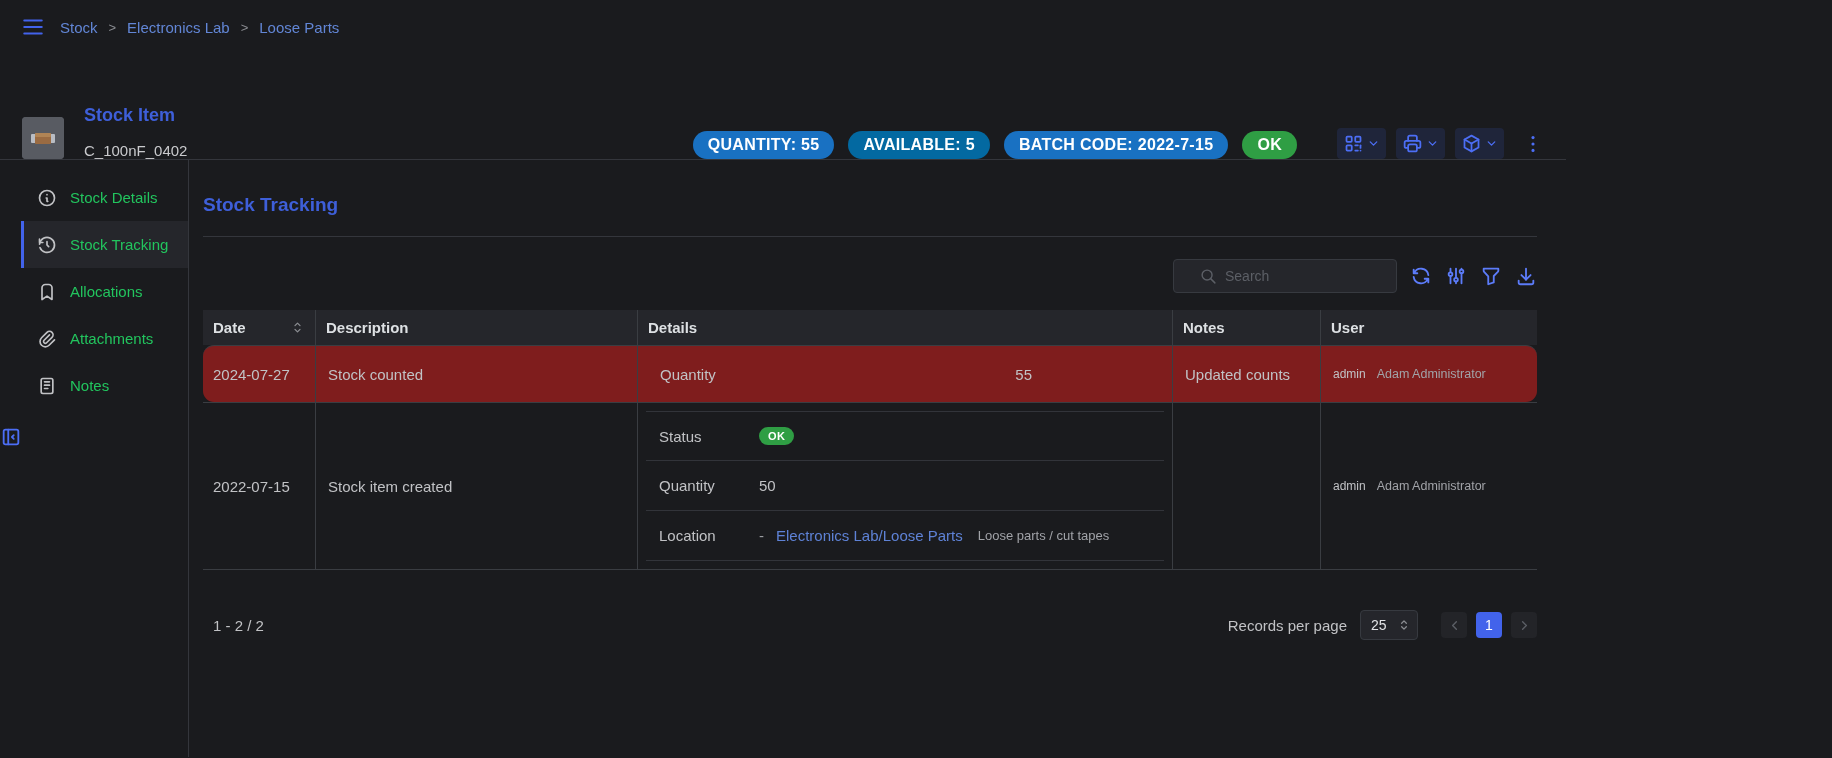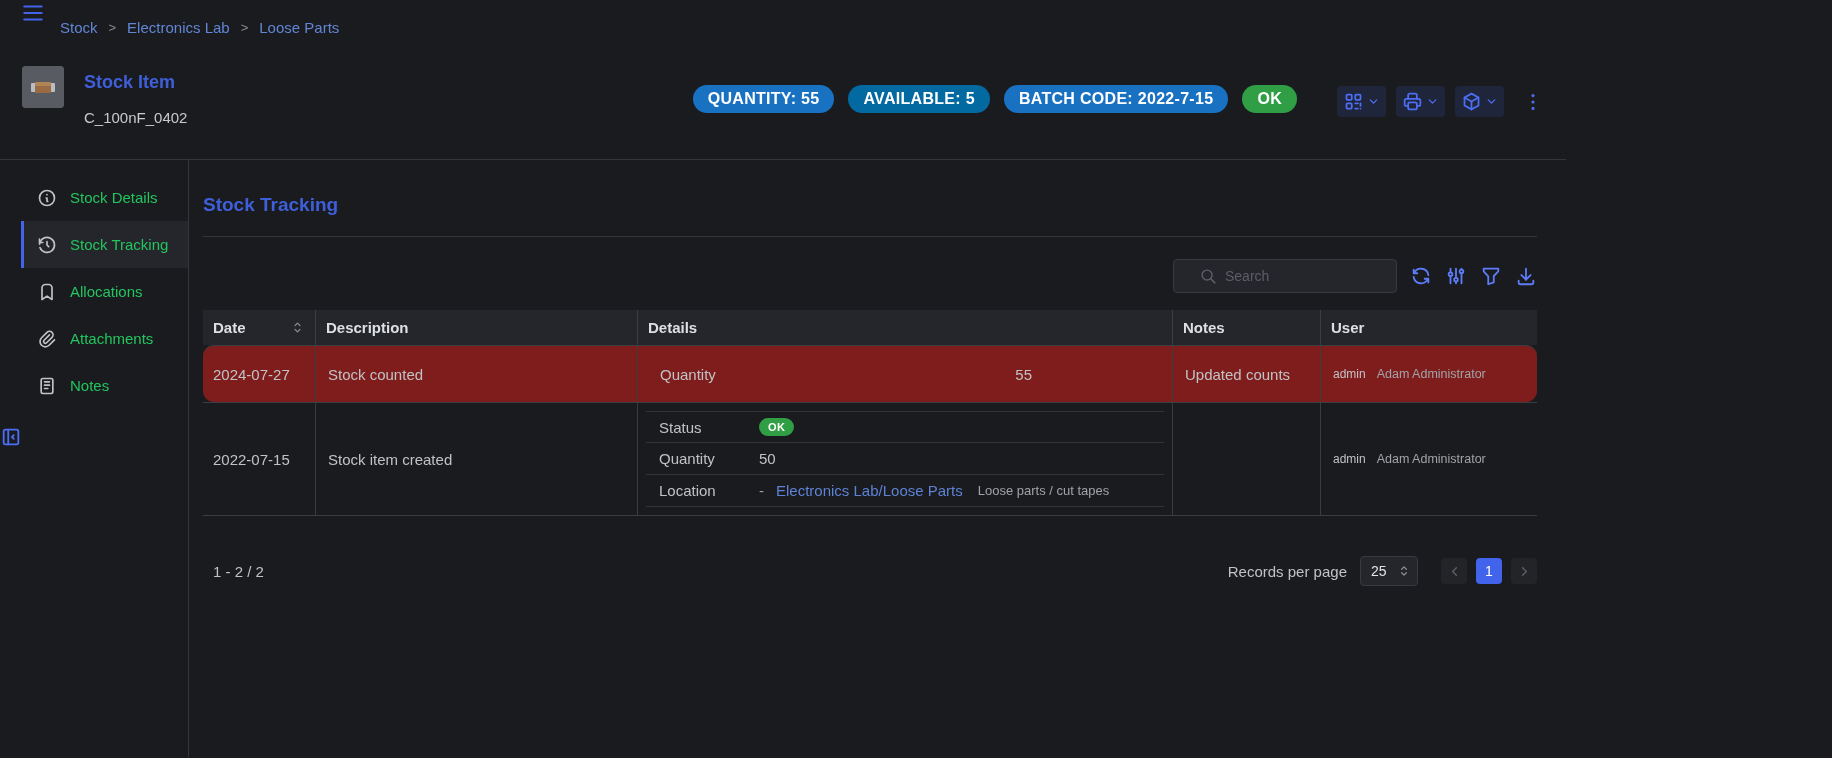"Stock" .topbar { align-items: none -> center }
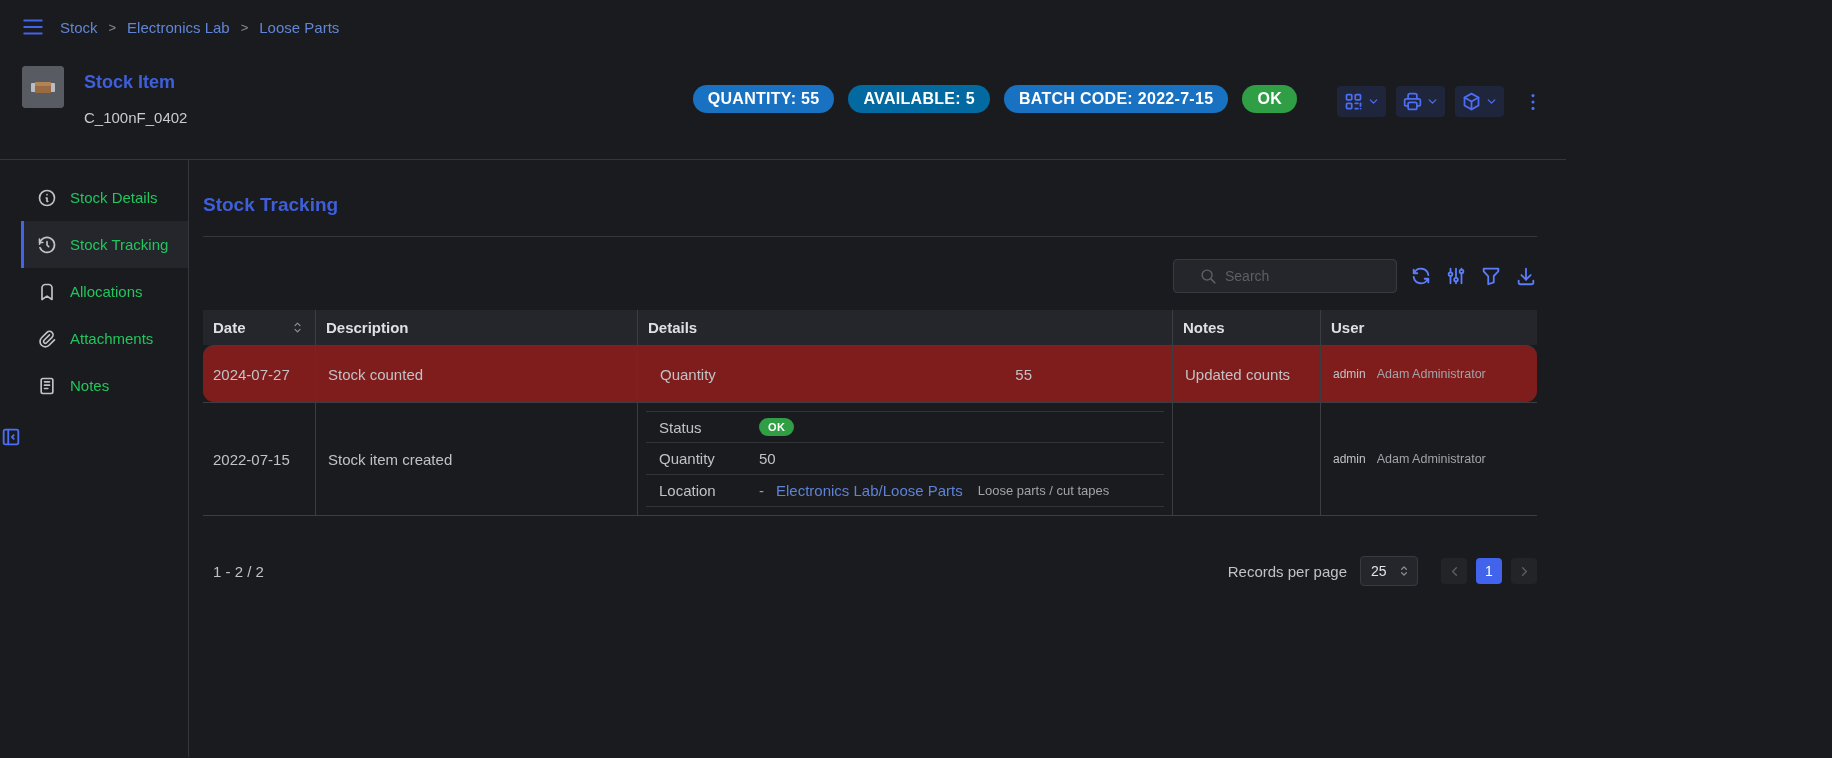"Stock Item" .page-header { align-items: flex-start -> flex-end }
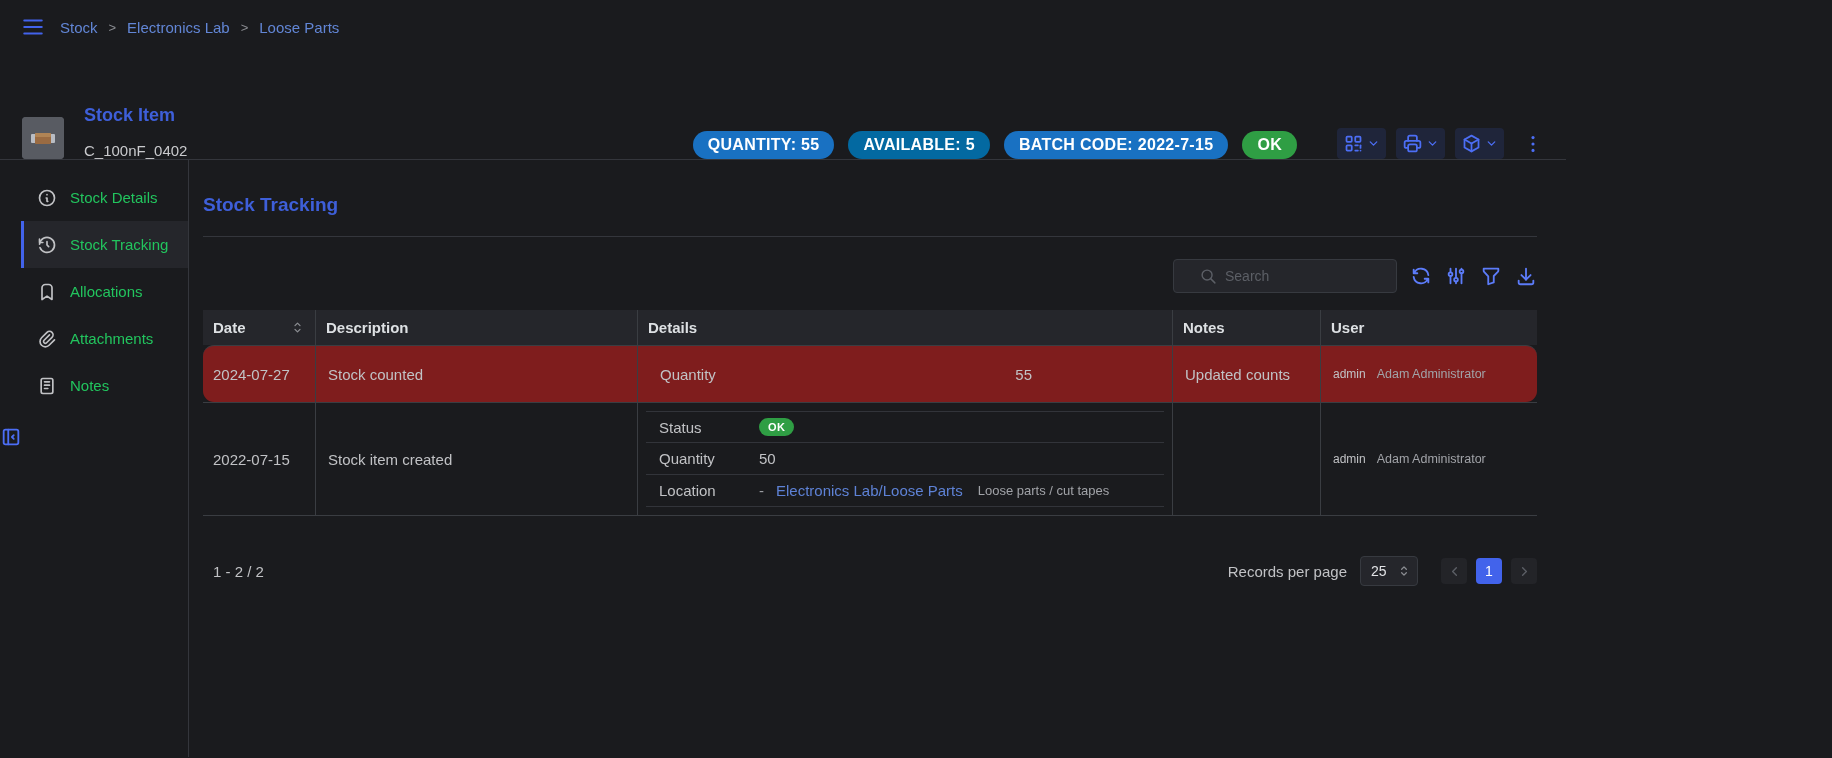"Status" .detail-row { height: 32px -> 50px }
